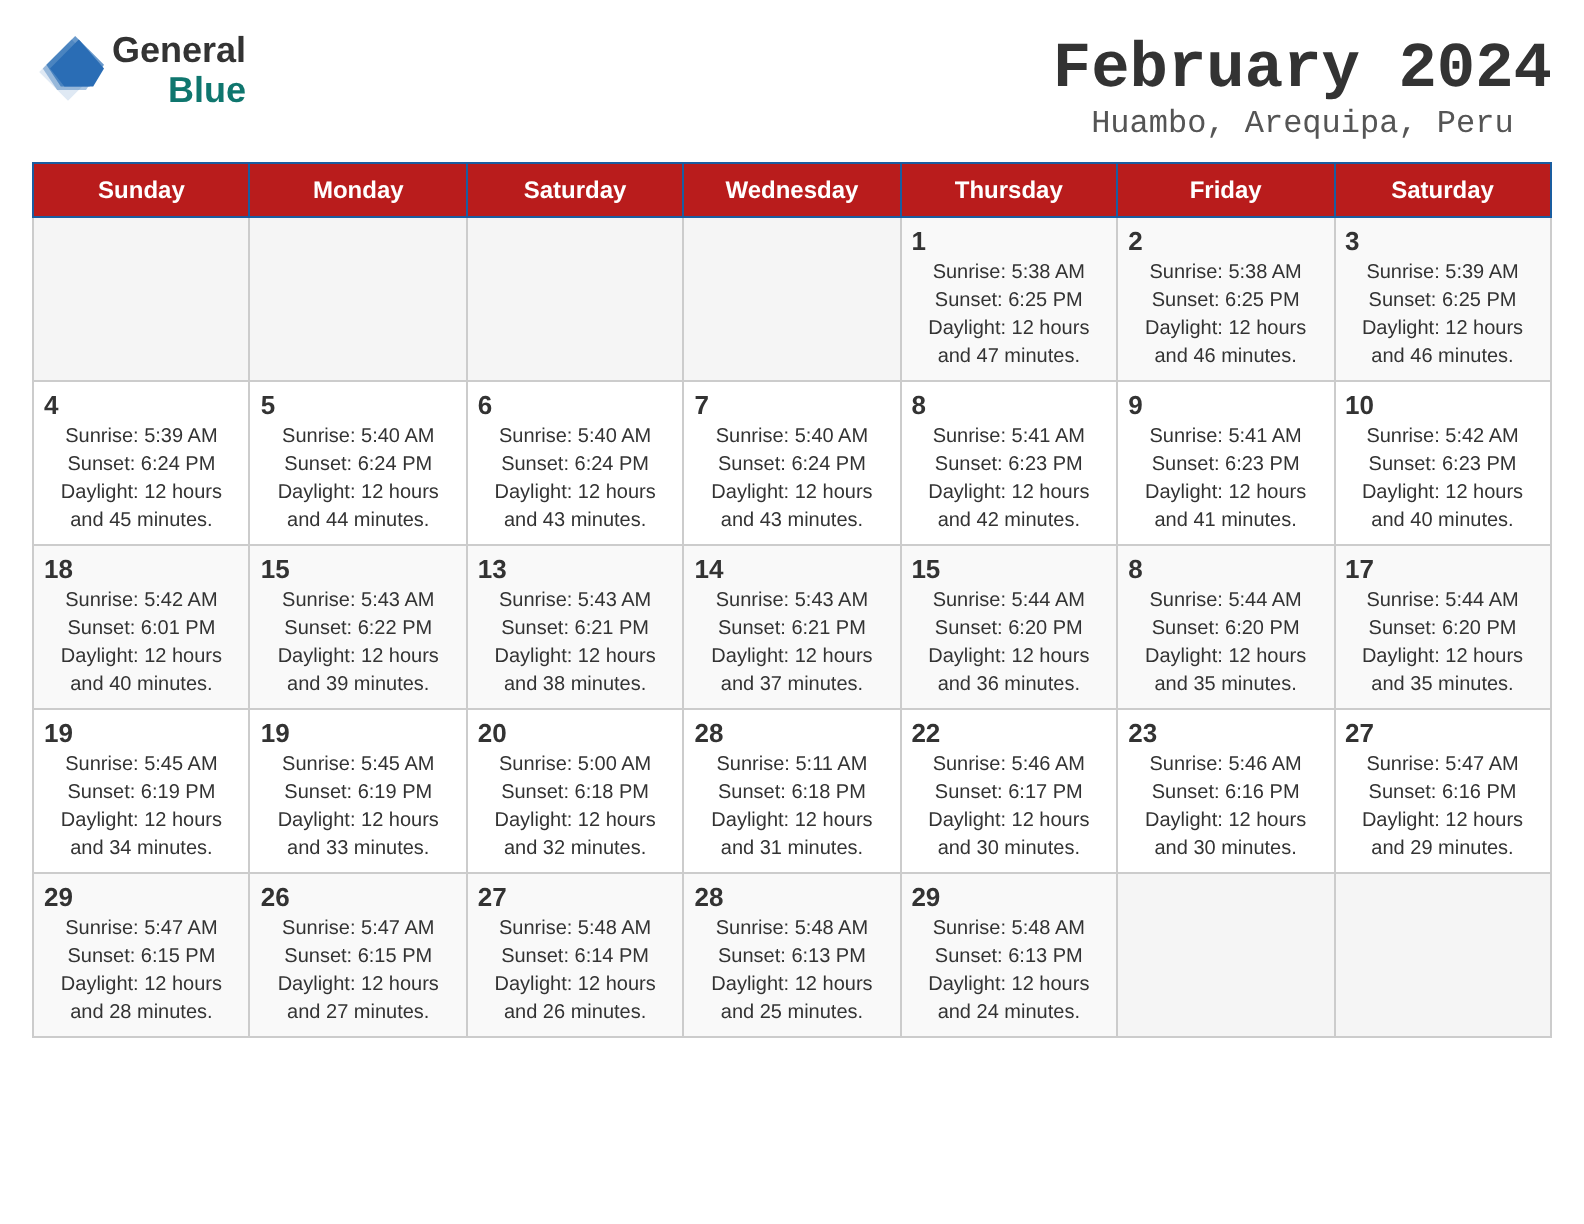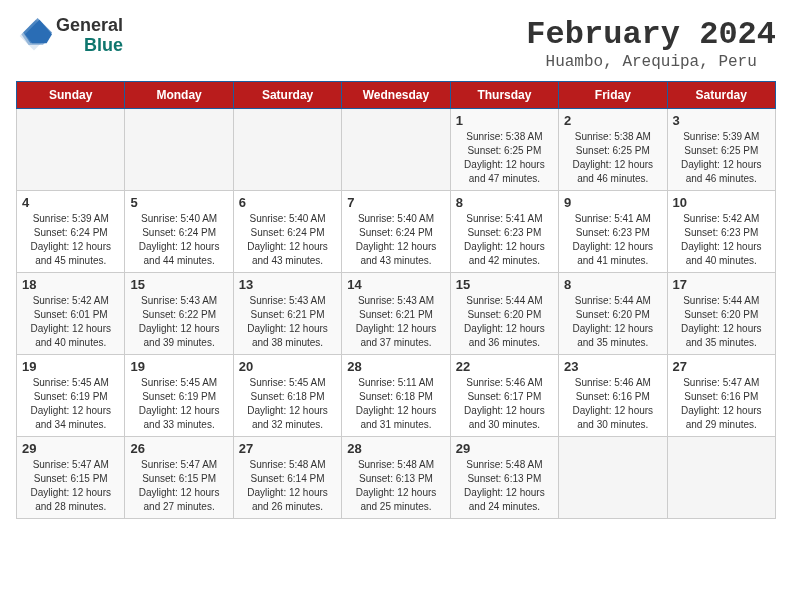"Sunrise: 5:45 AM Sunset: 6:18" div.day-info { text: 5:45 -> 5:00 }
